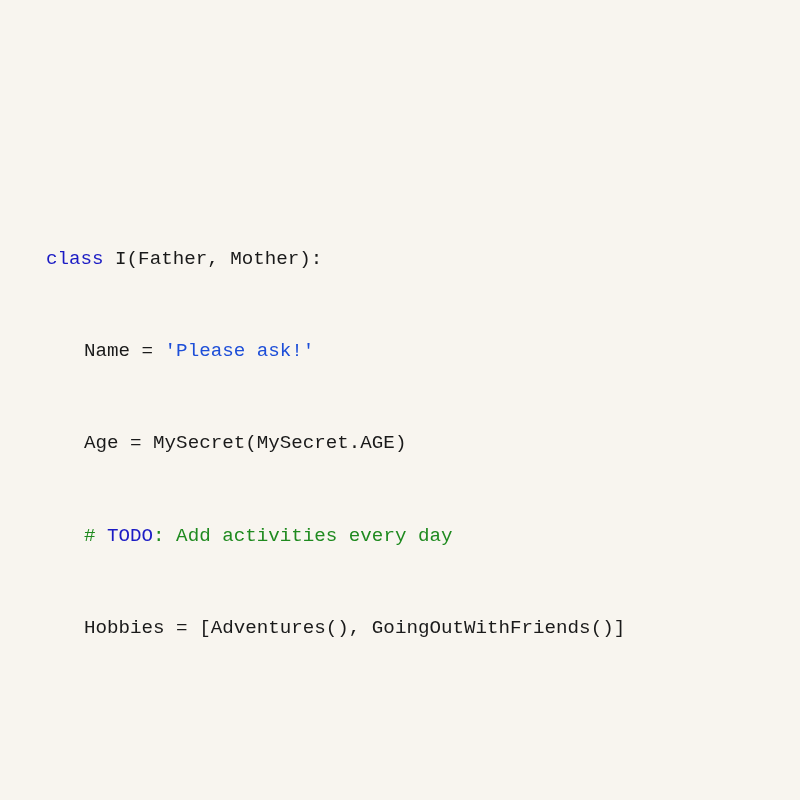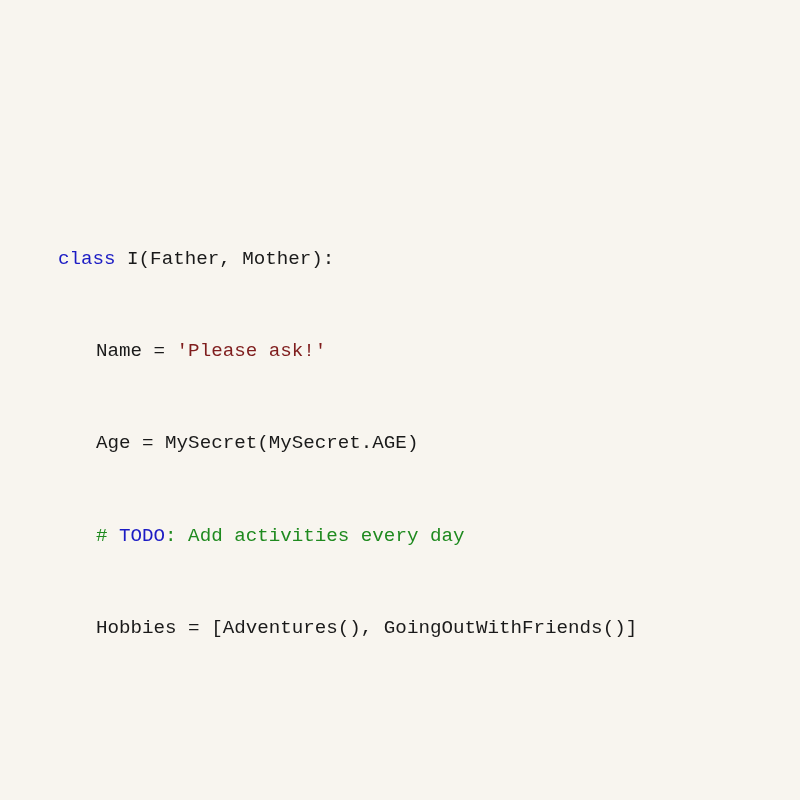"class I(Father, Mother):" .line { margin-left: 12px -> none }
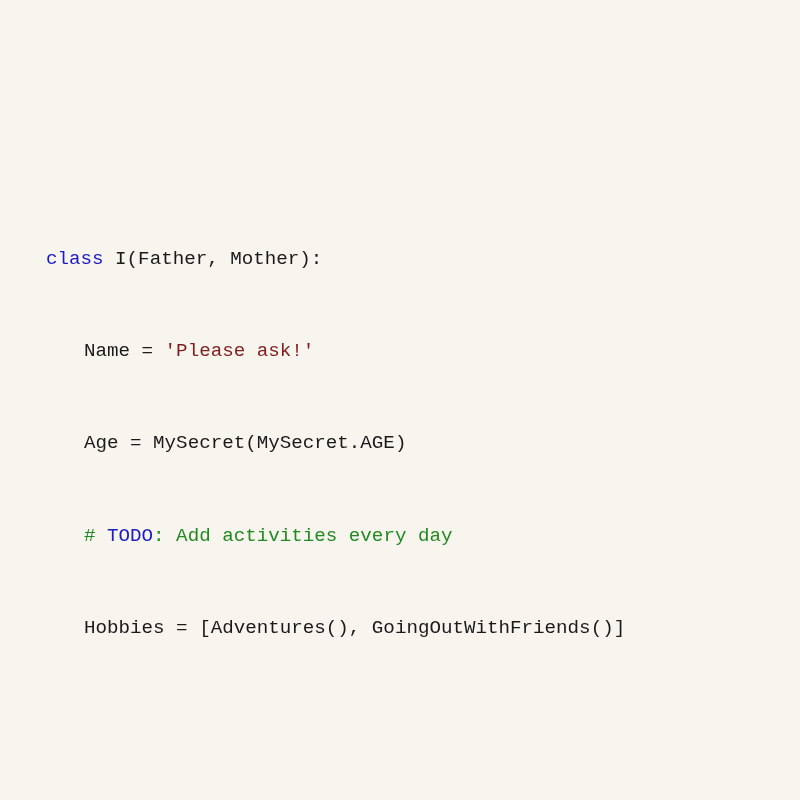"'Please ask!'" .str { color: #7f1d1d -> #1d4ed8 }
